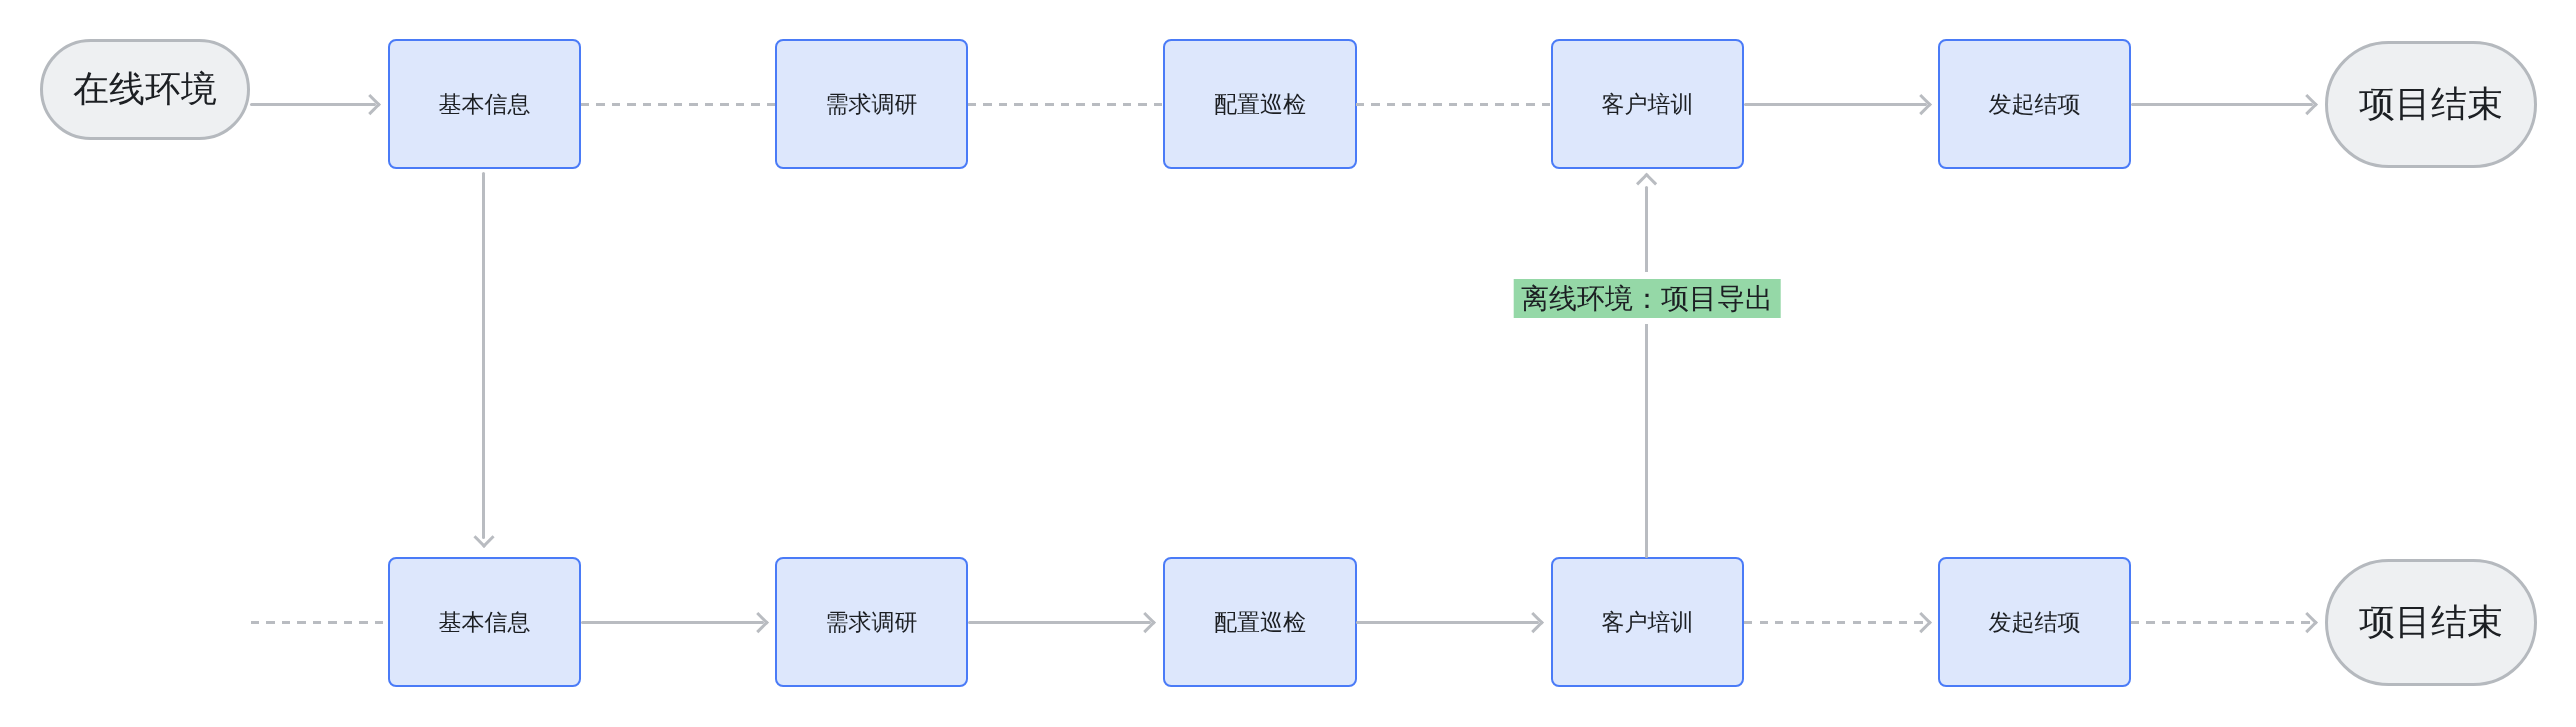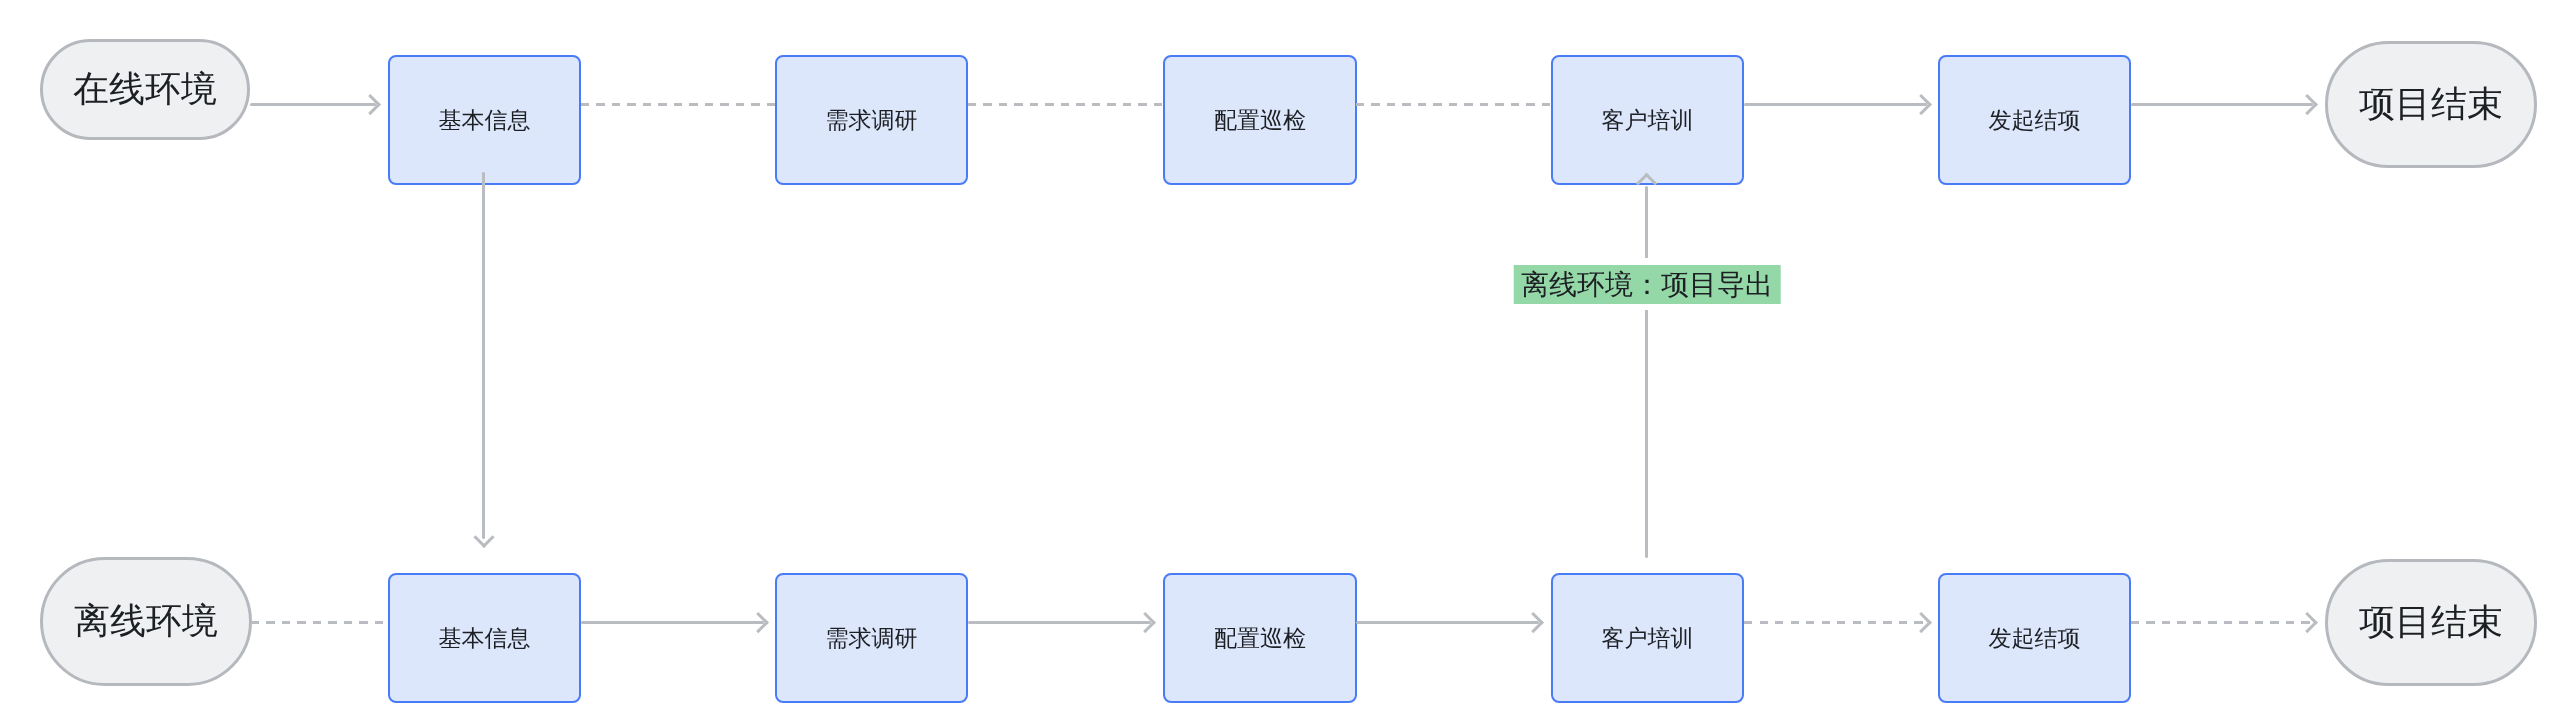"基本信息" .node.box { margin-top: 16px -> none }
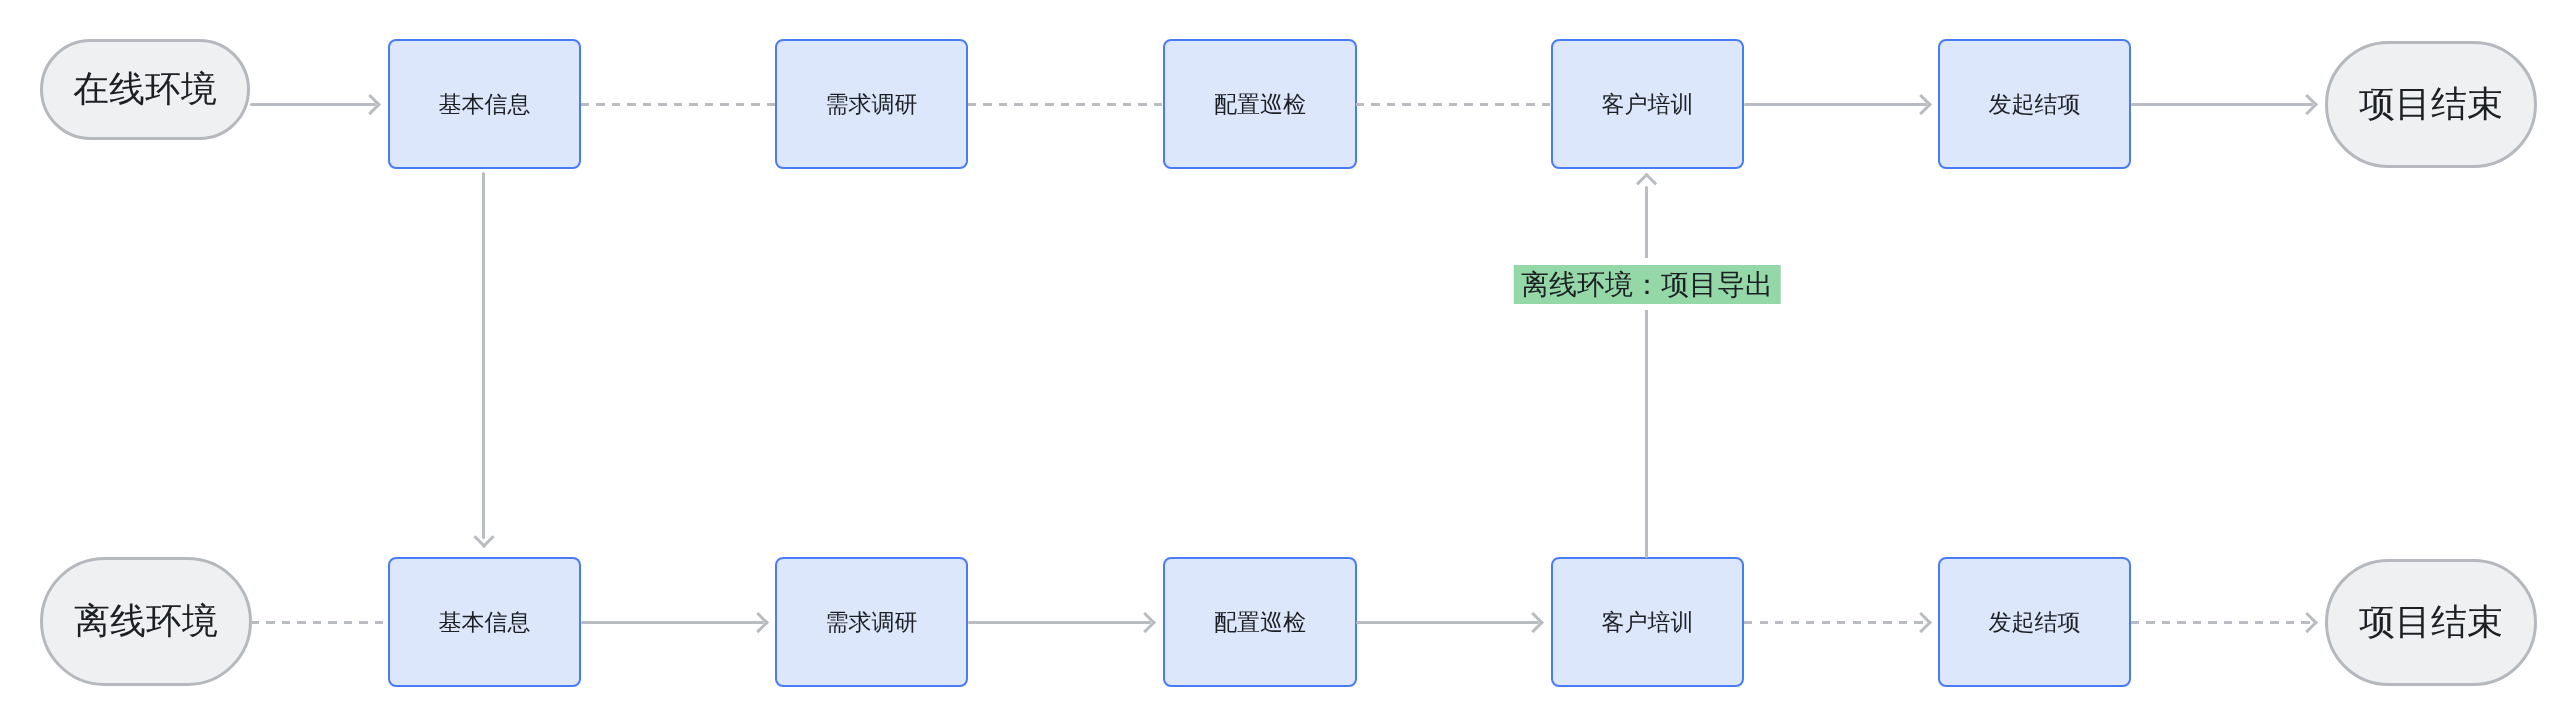"离线环境：项目导出" div.xfer-label { top: 258px -> 272px }
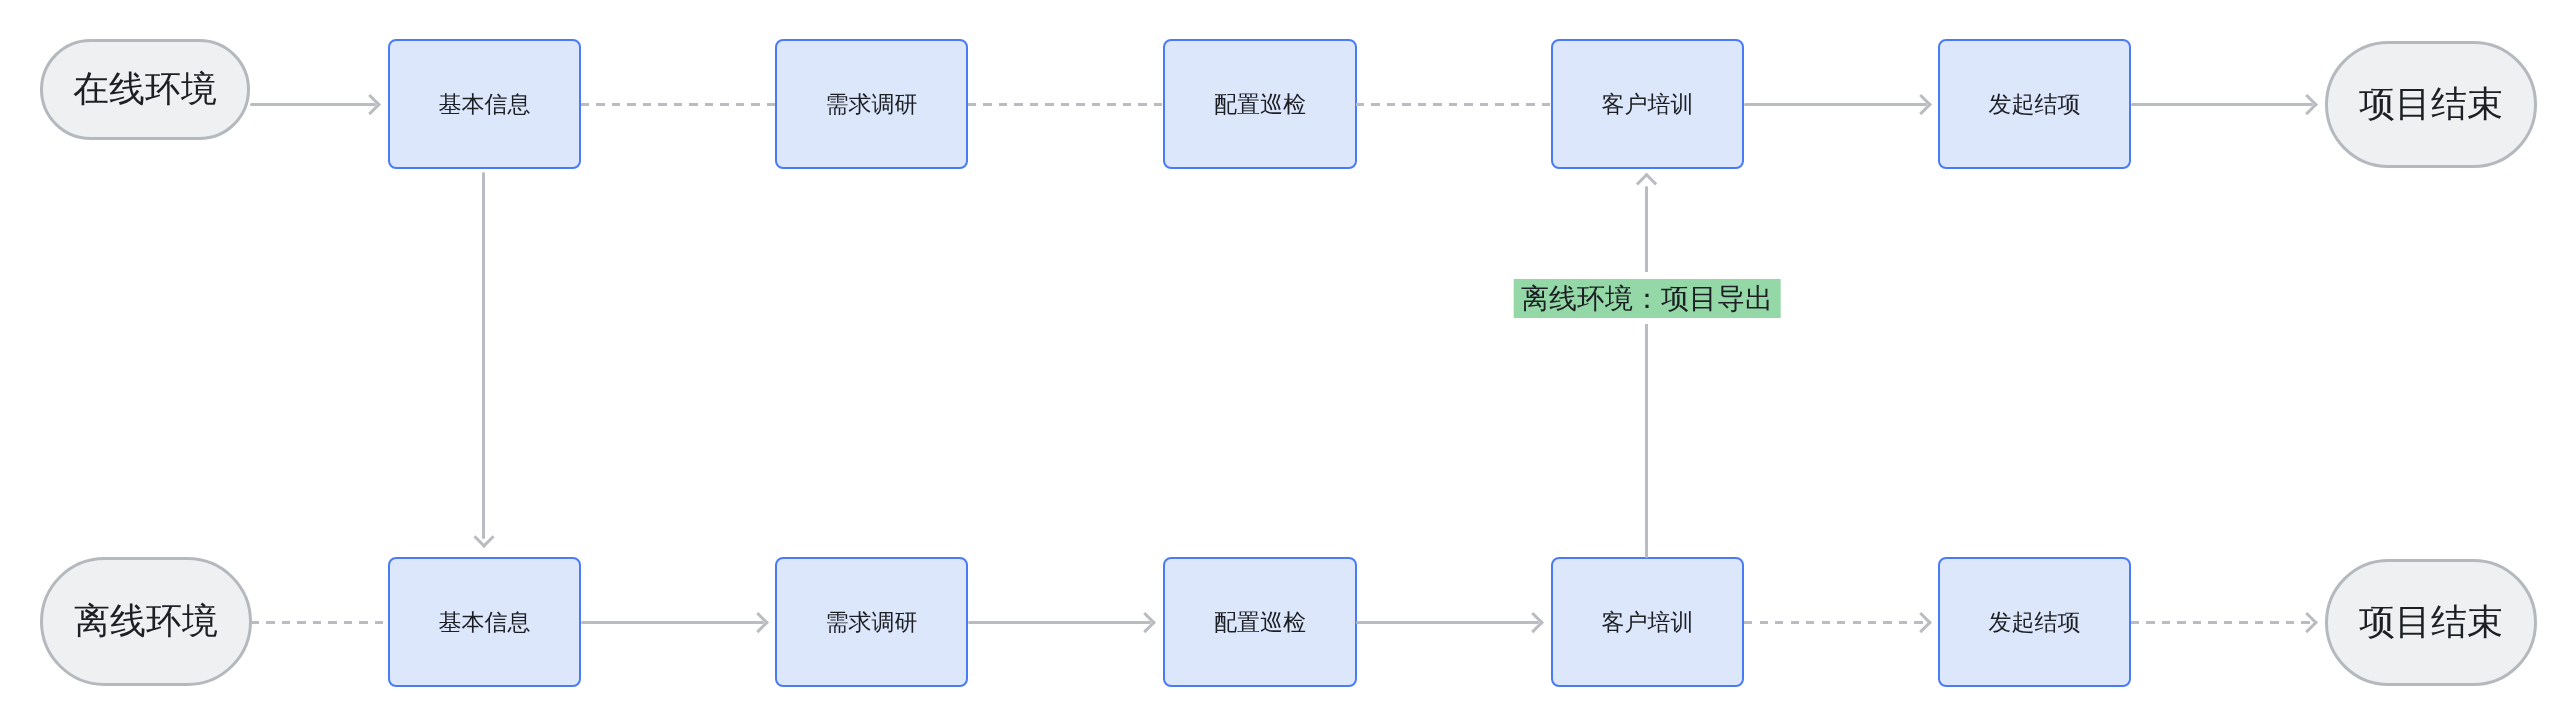"离线环境" div.node { html: <div> <span>离线环境</span> </div> -> none }
